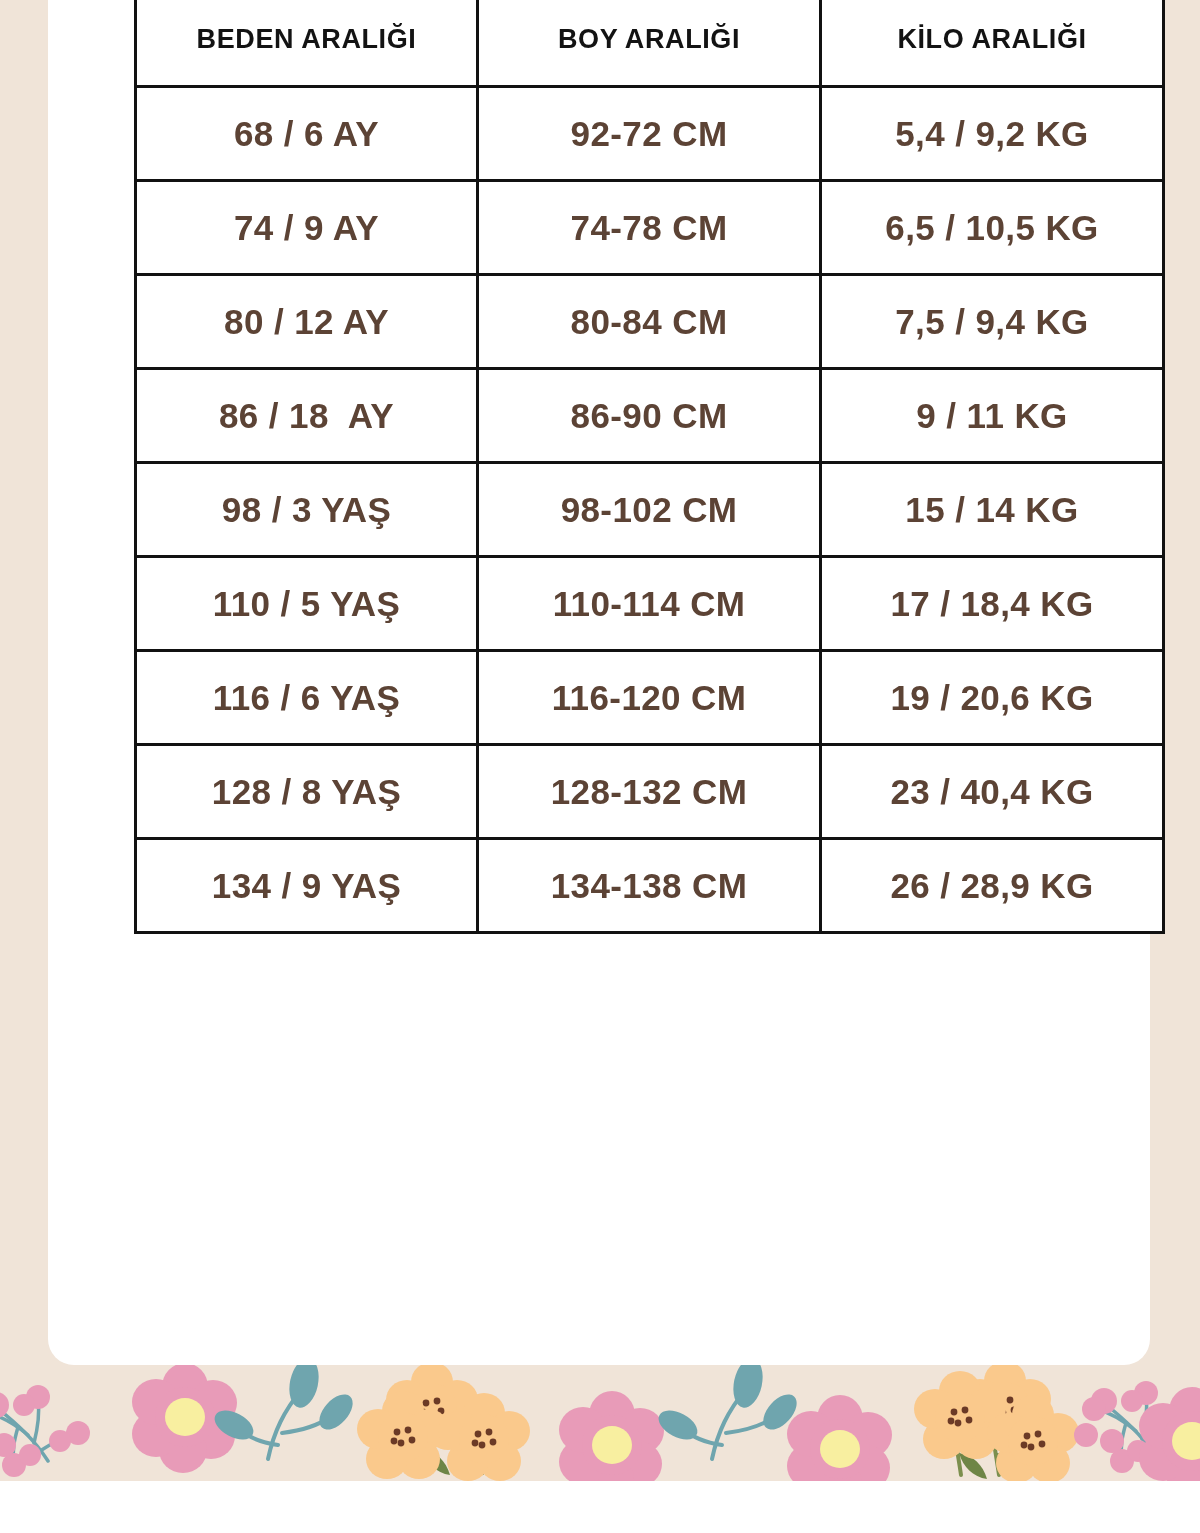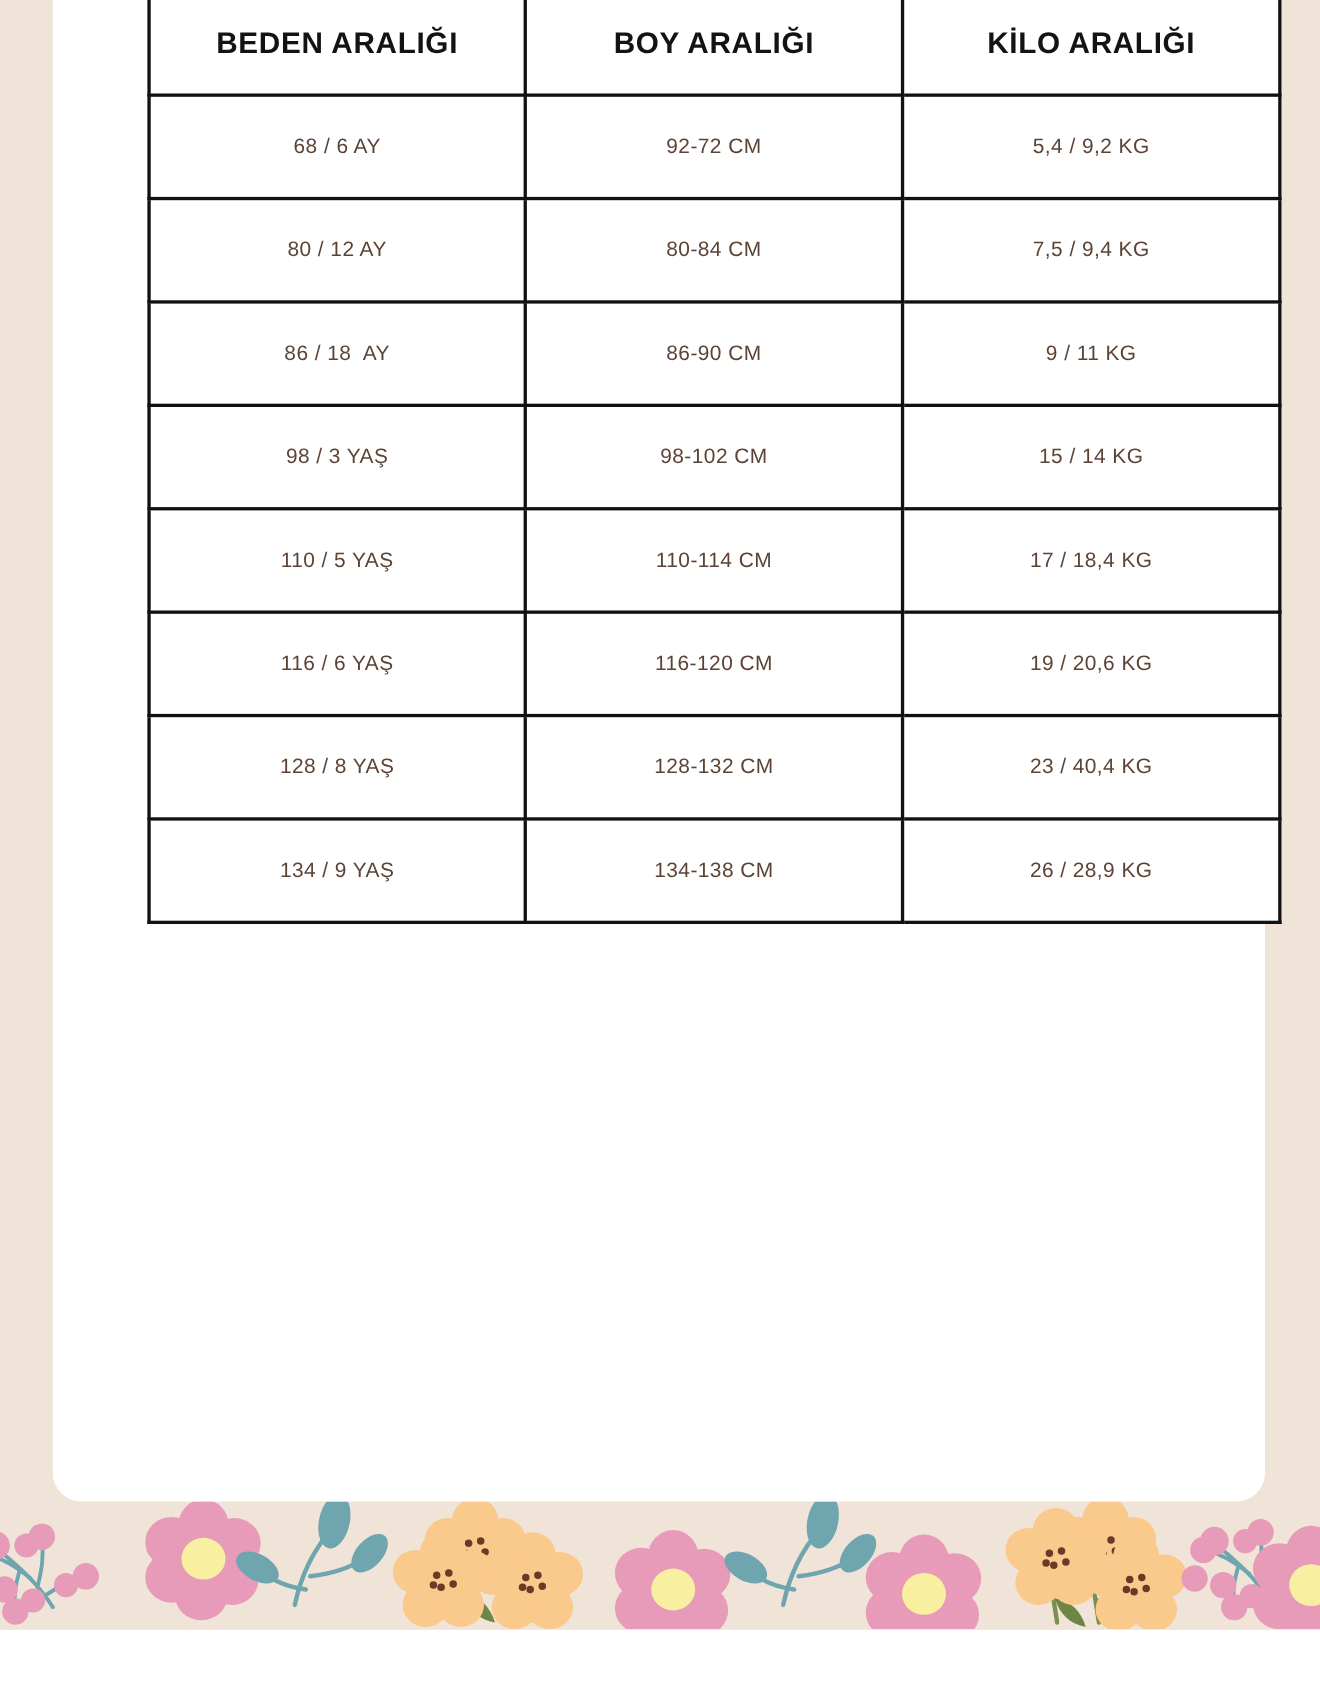"BEDEN ARALIĞI" #page { background: #0f172a -> #f9a8d4 }
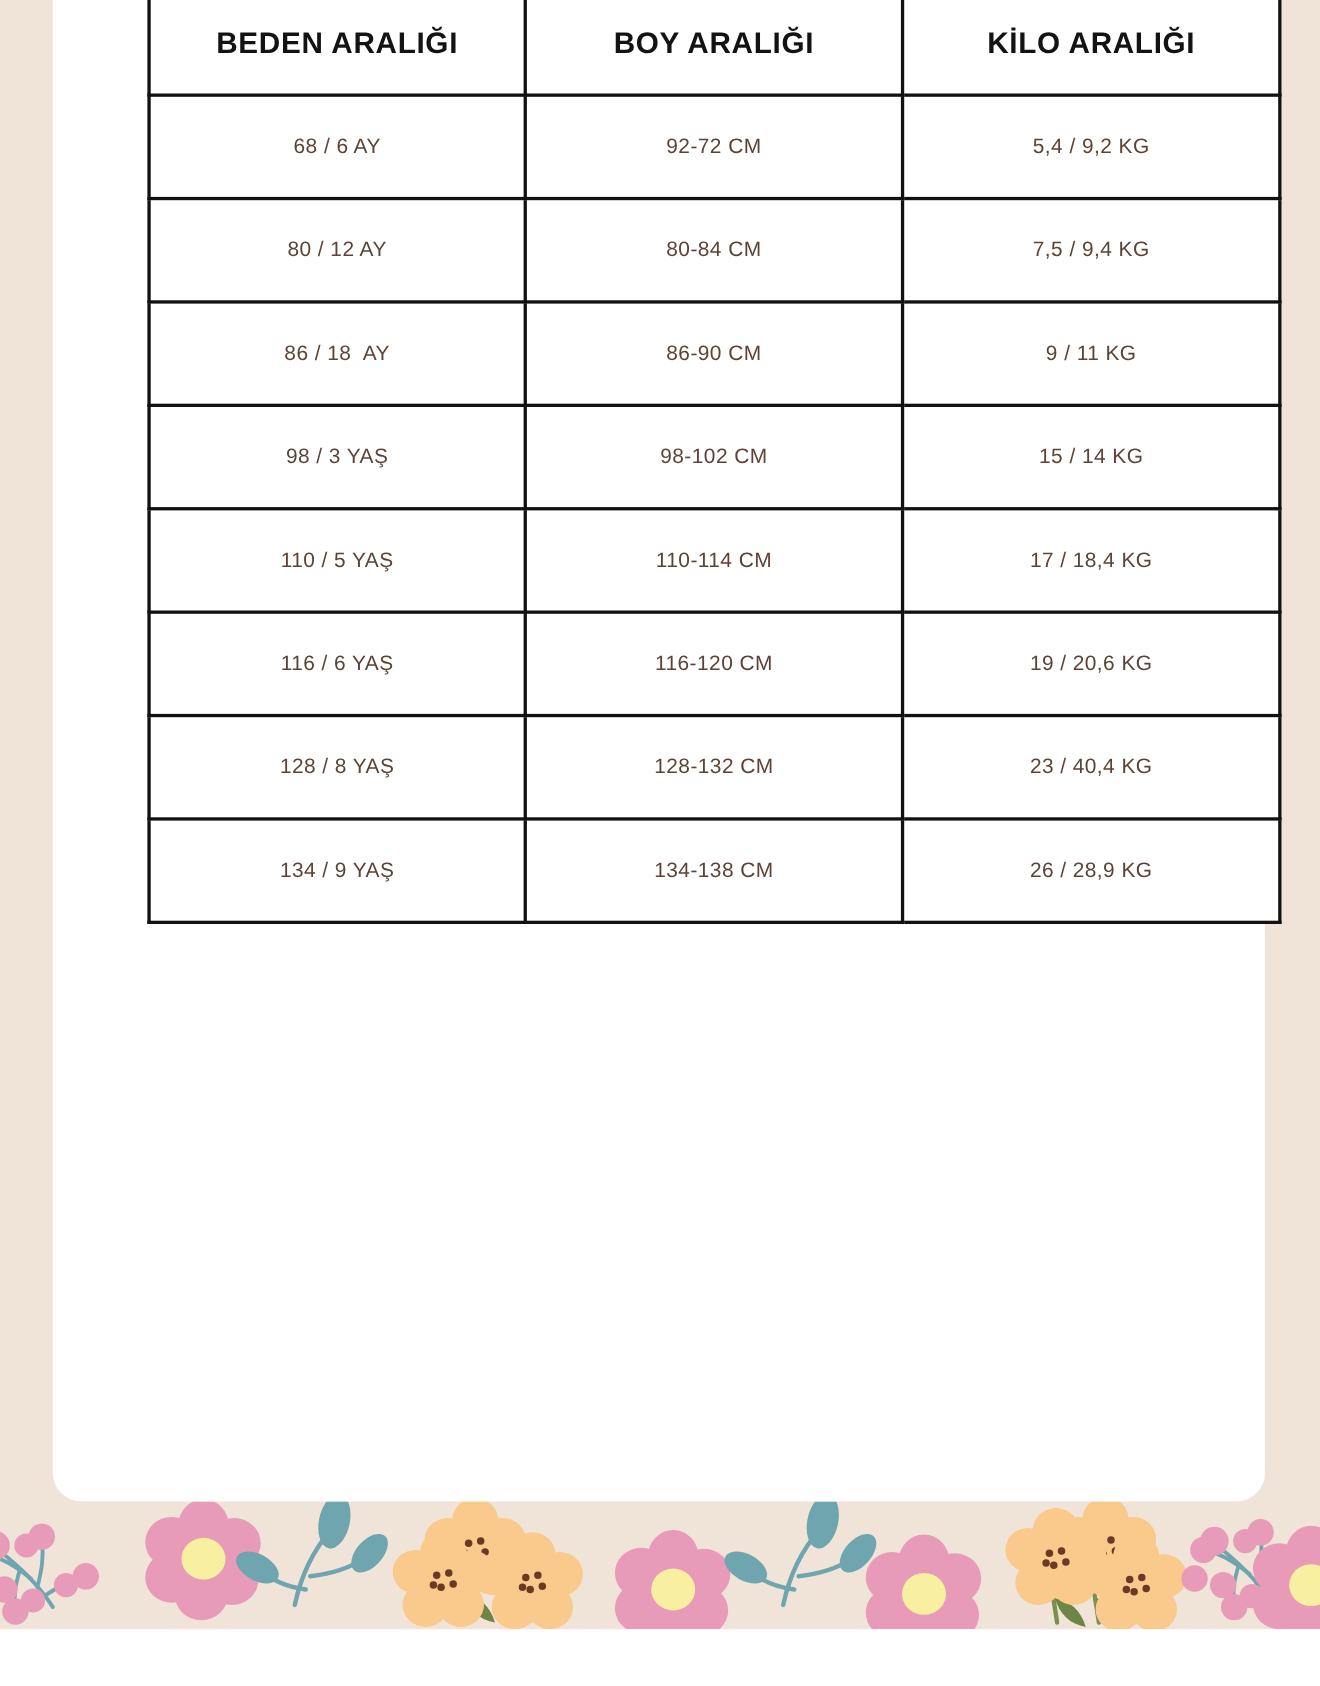"68 / 6 AY" table.size-table td { font-size: 19px -> 35px; font-weight: 400 -> 700 }
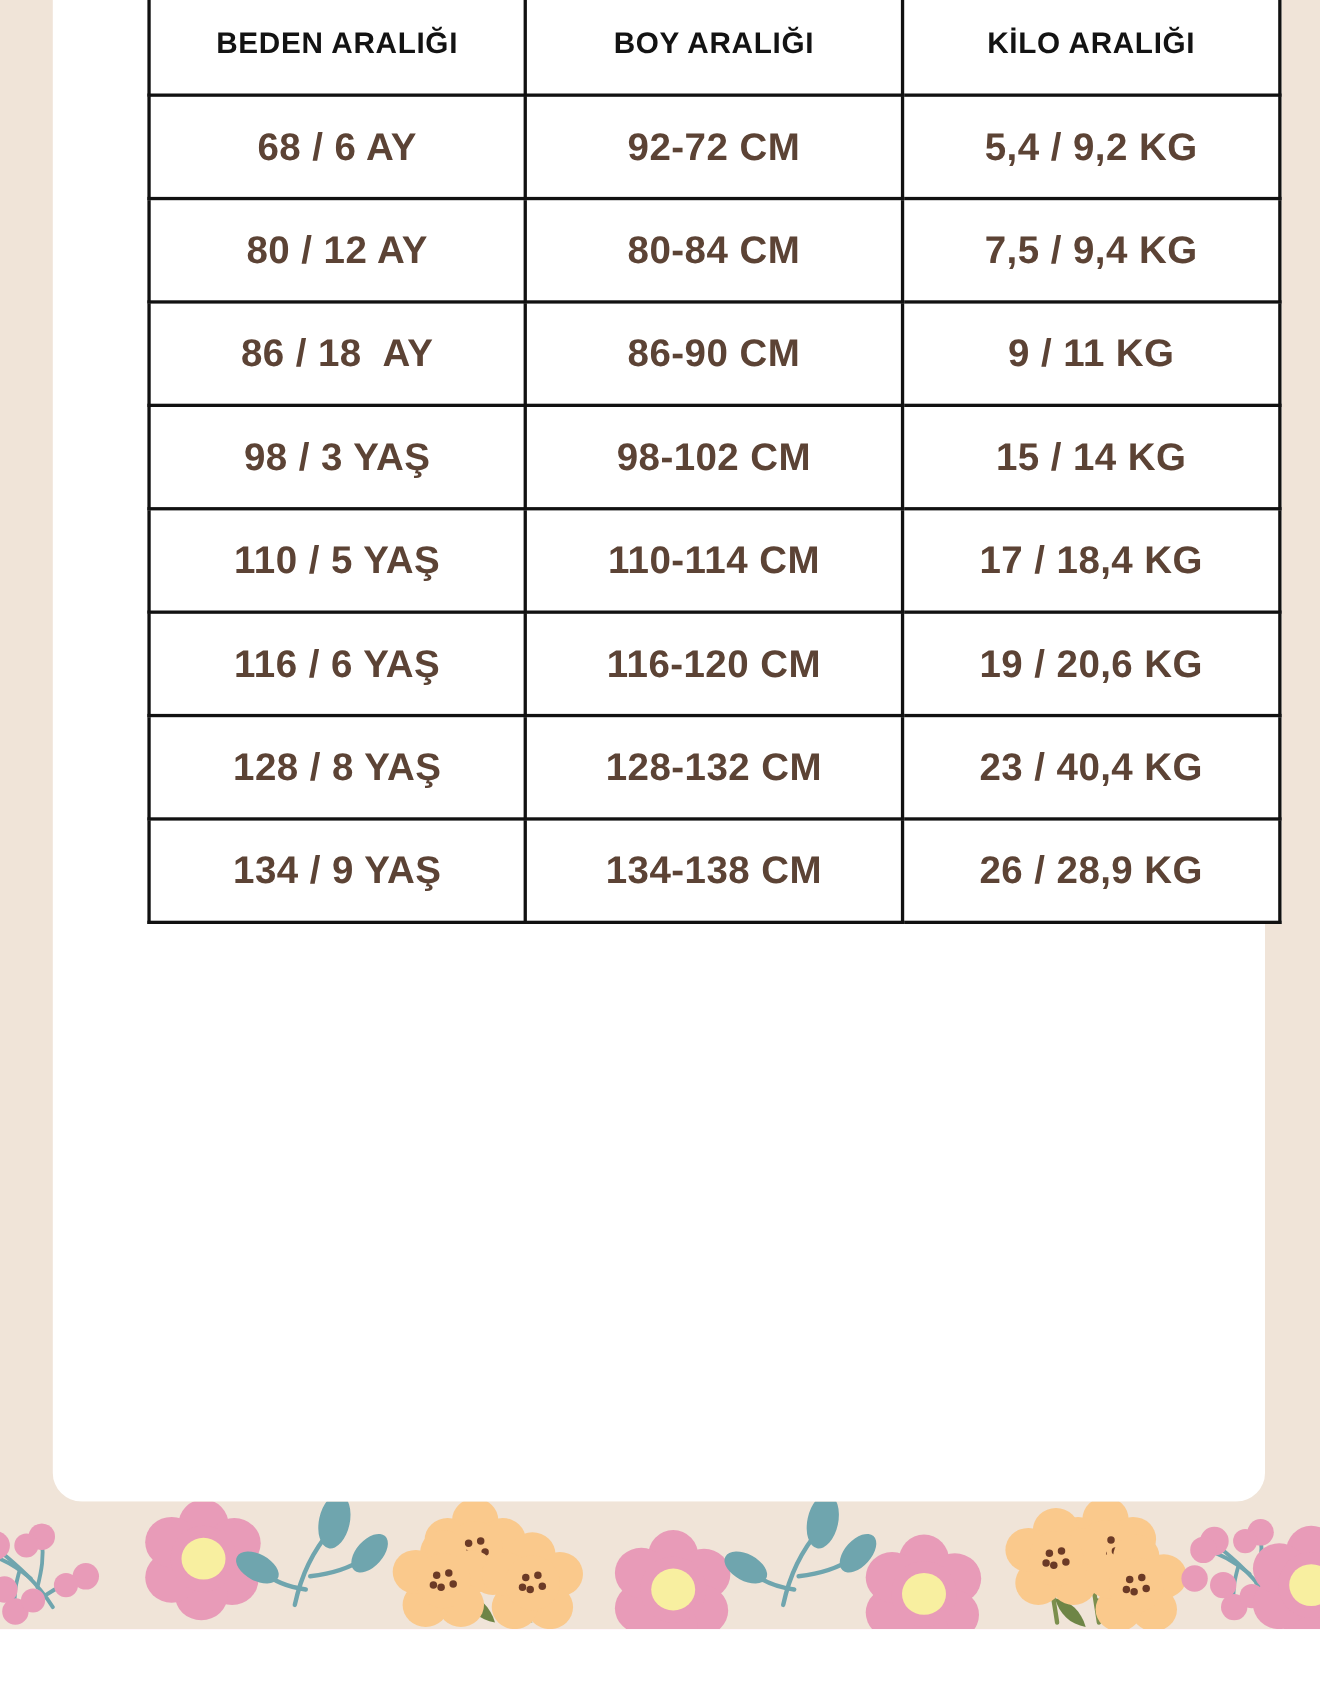"74 / 9 AY" tr { html: none -> <tr> <td>74 / 9 AY</td> <td>74-78 CM</td> <td>6,5 / 10,5 KG</td> </tr> }
